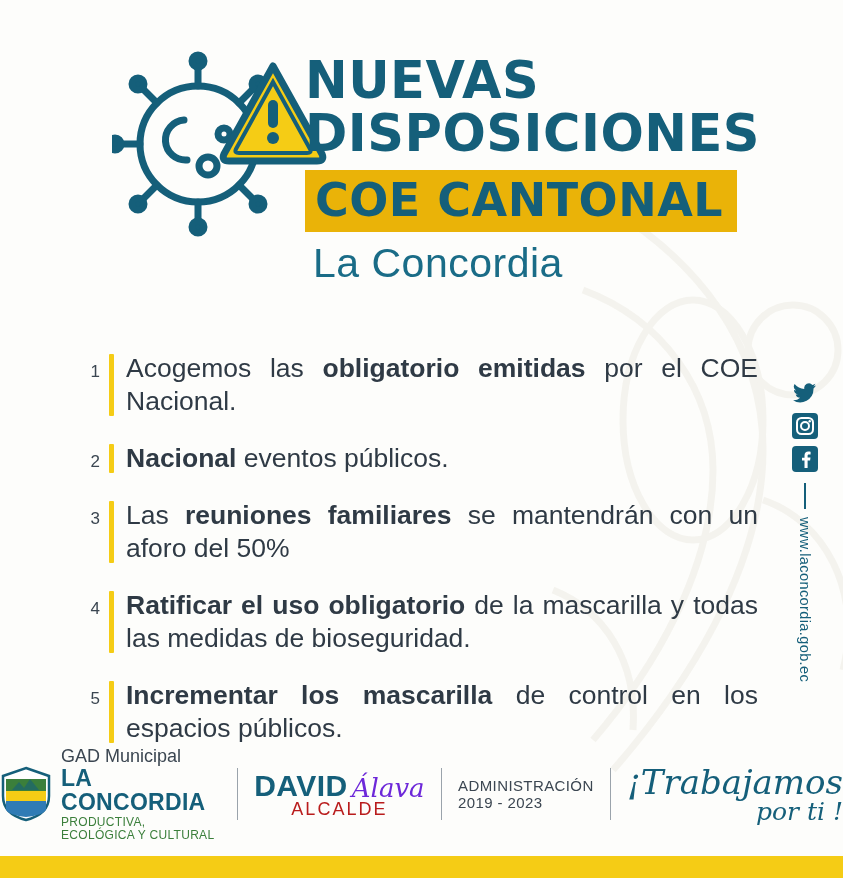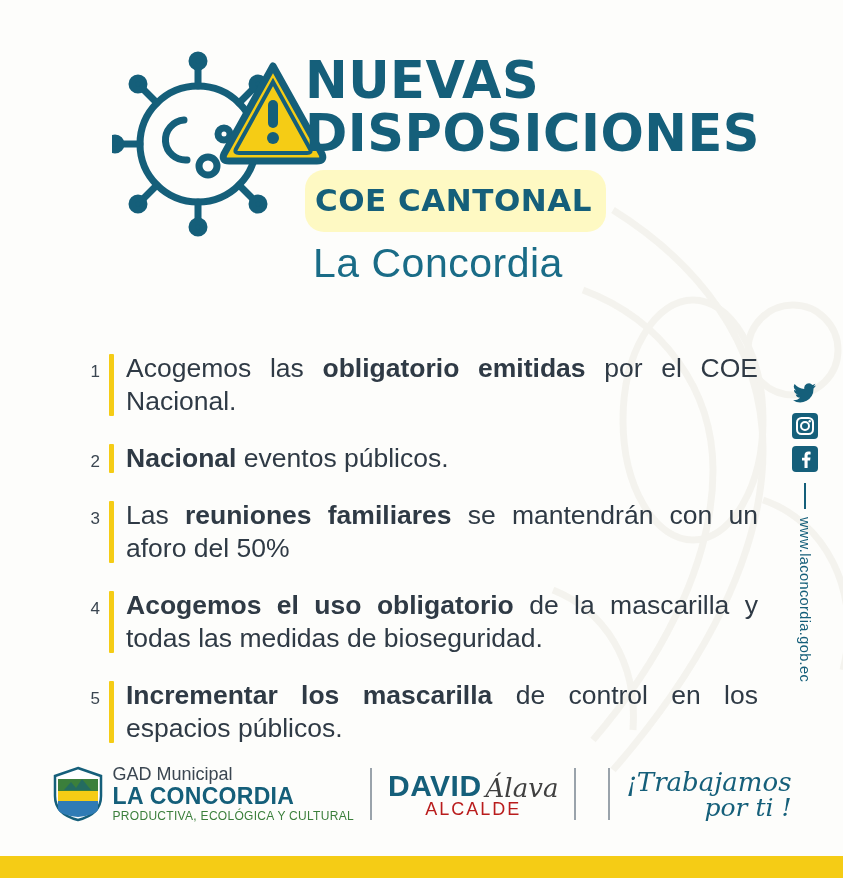"COE CANTONAL" .title-highlight { background: #fef9c3 -> #eab308; border-radius: 19px -> none; font-size: 31px -> 46px }
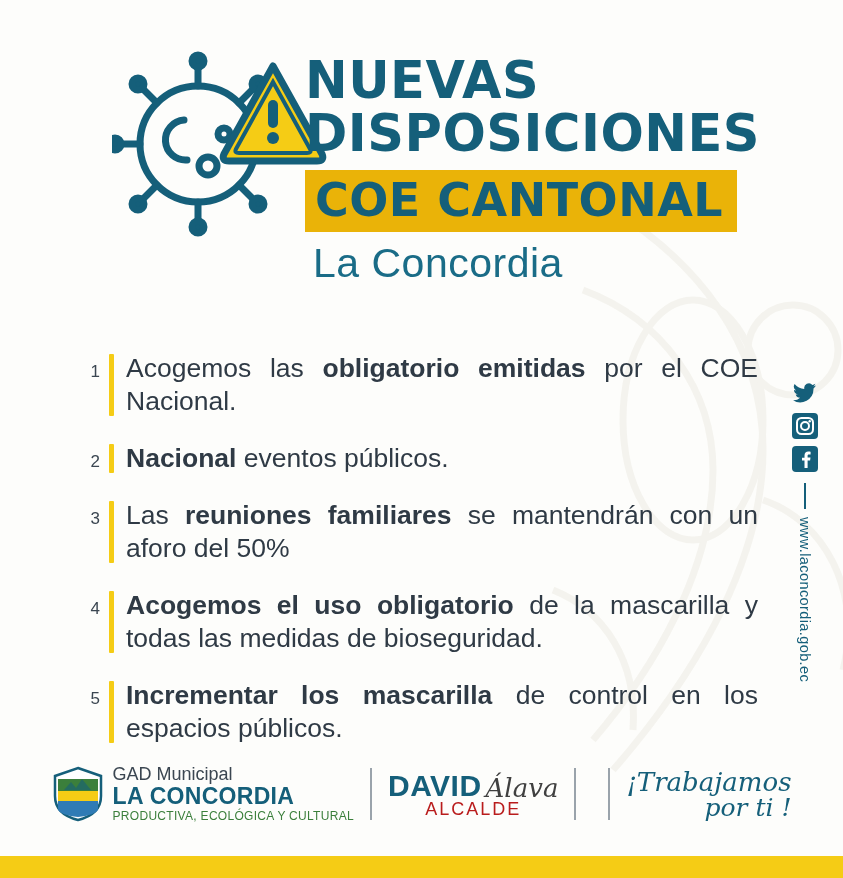"Acogemos el uso obligatorio" b { text: Acogemos -> Ratificar }
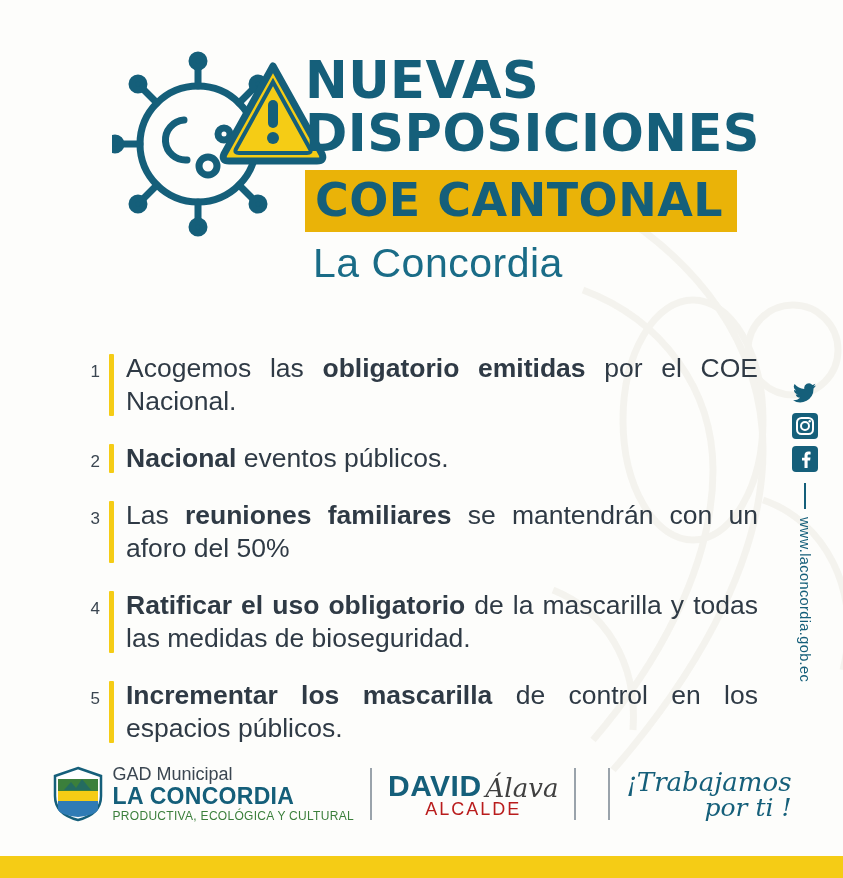"Álava" .alc-script { color: #404040 -> #6d28d9 }
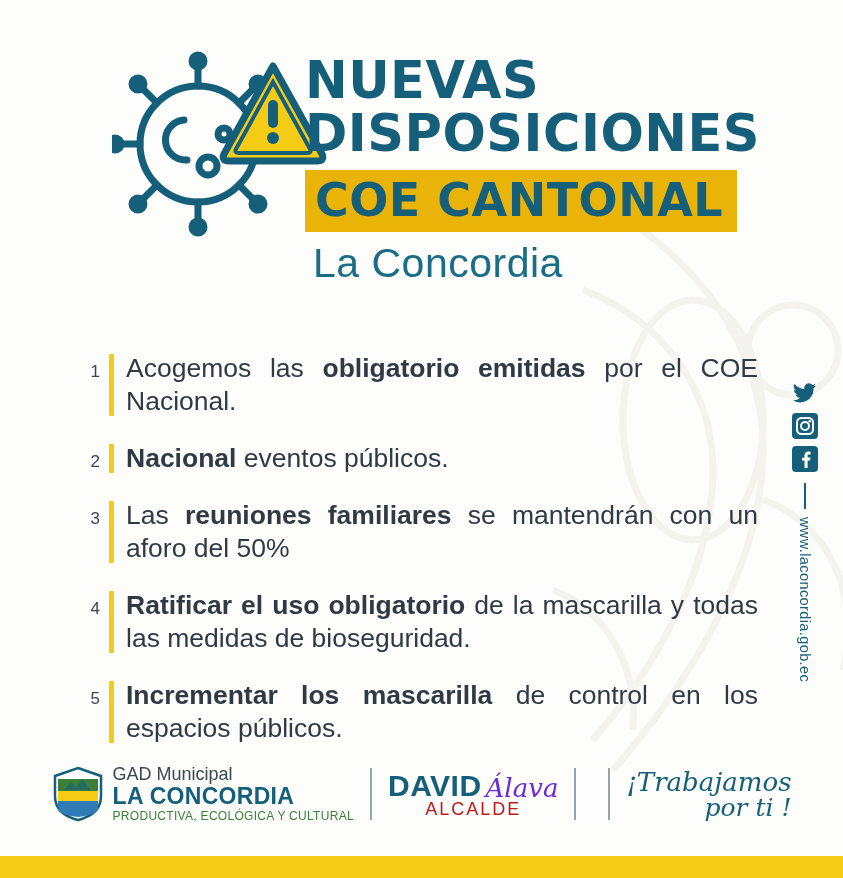"ADMINISTRACIÓN" div.f-block { html: none -> <div> <div> <div>ADMINISTRACIÓN</div> <div>2019 - 2023</div> </div> </div> }
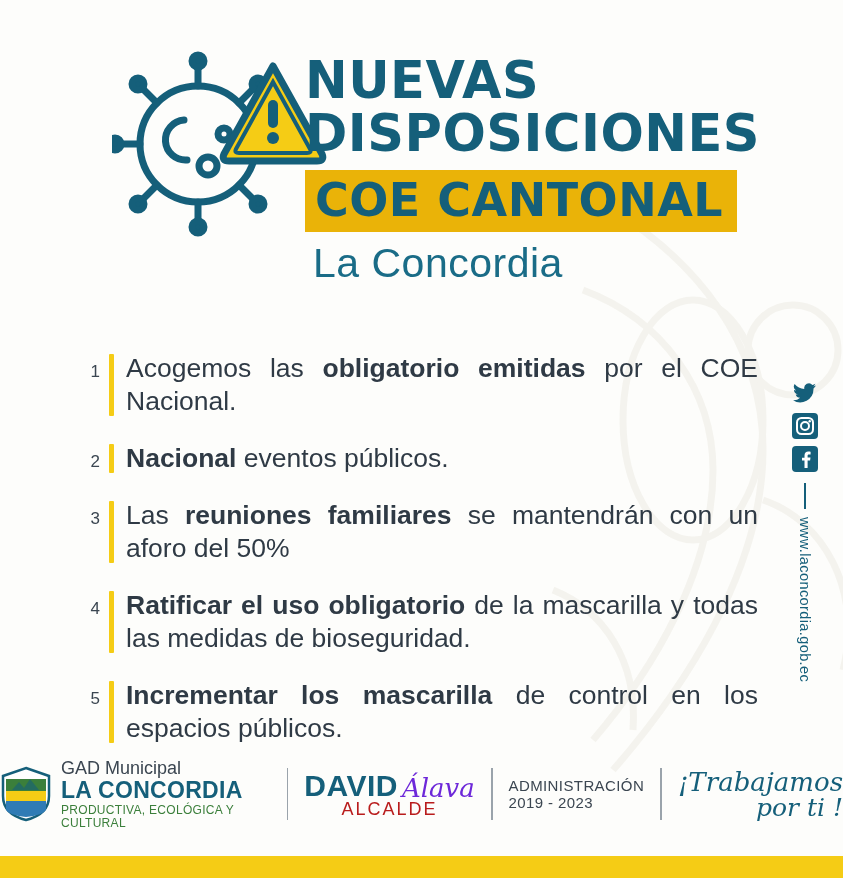"¡Trabajamos" .slogan-1 { font-size: 26px -> 34px }
